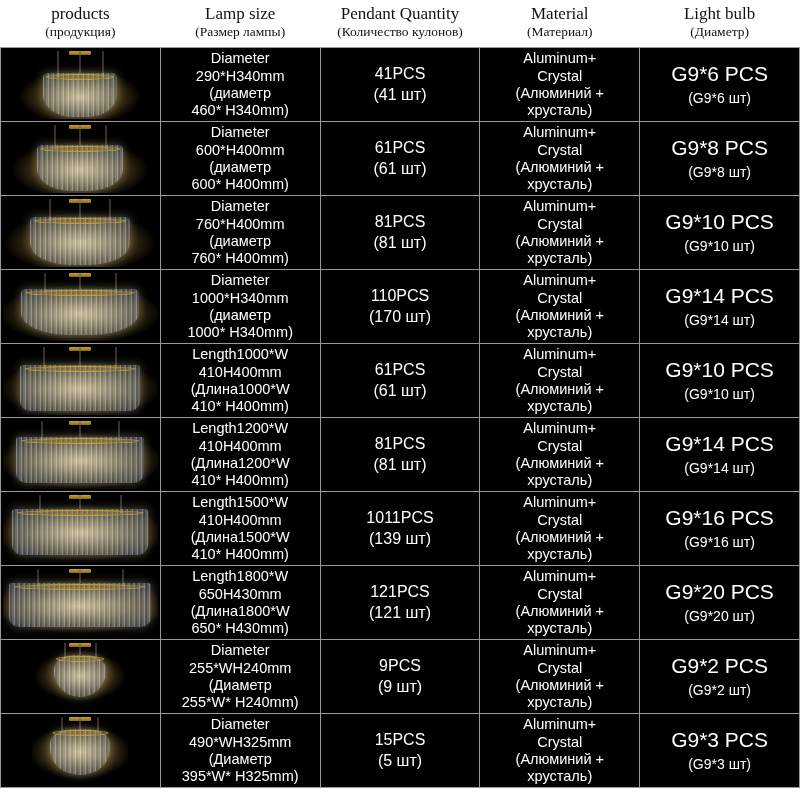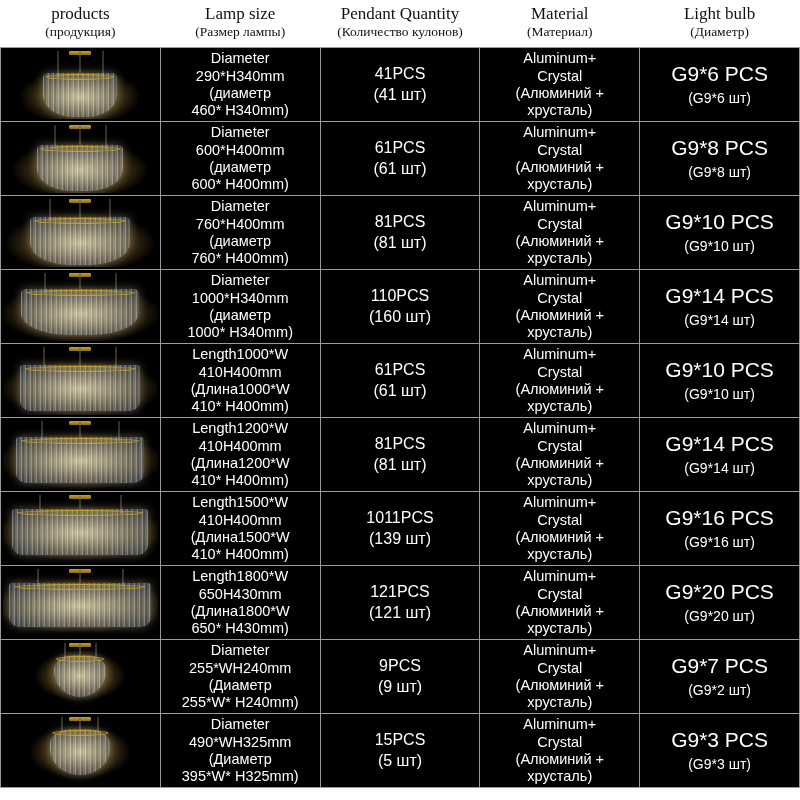"(160 шт)" span.qty-ru { text: 160 -> 170 }
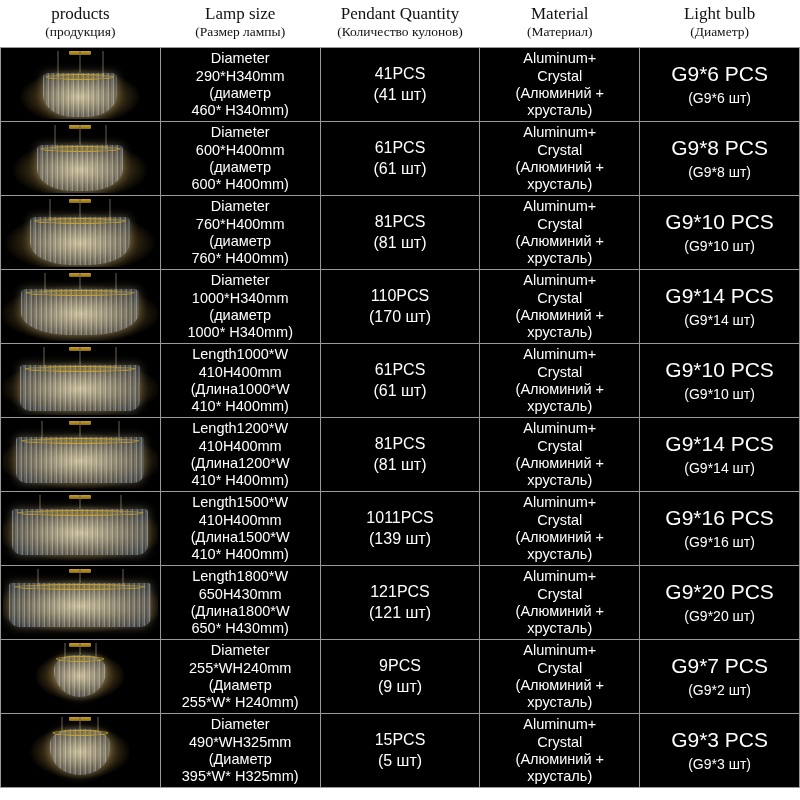"G9*7 PCS" span.bulb-main { text: 7 -> 2 }
